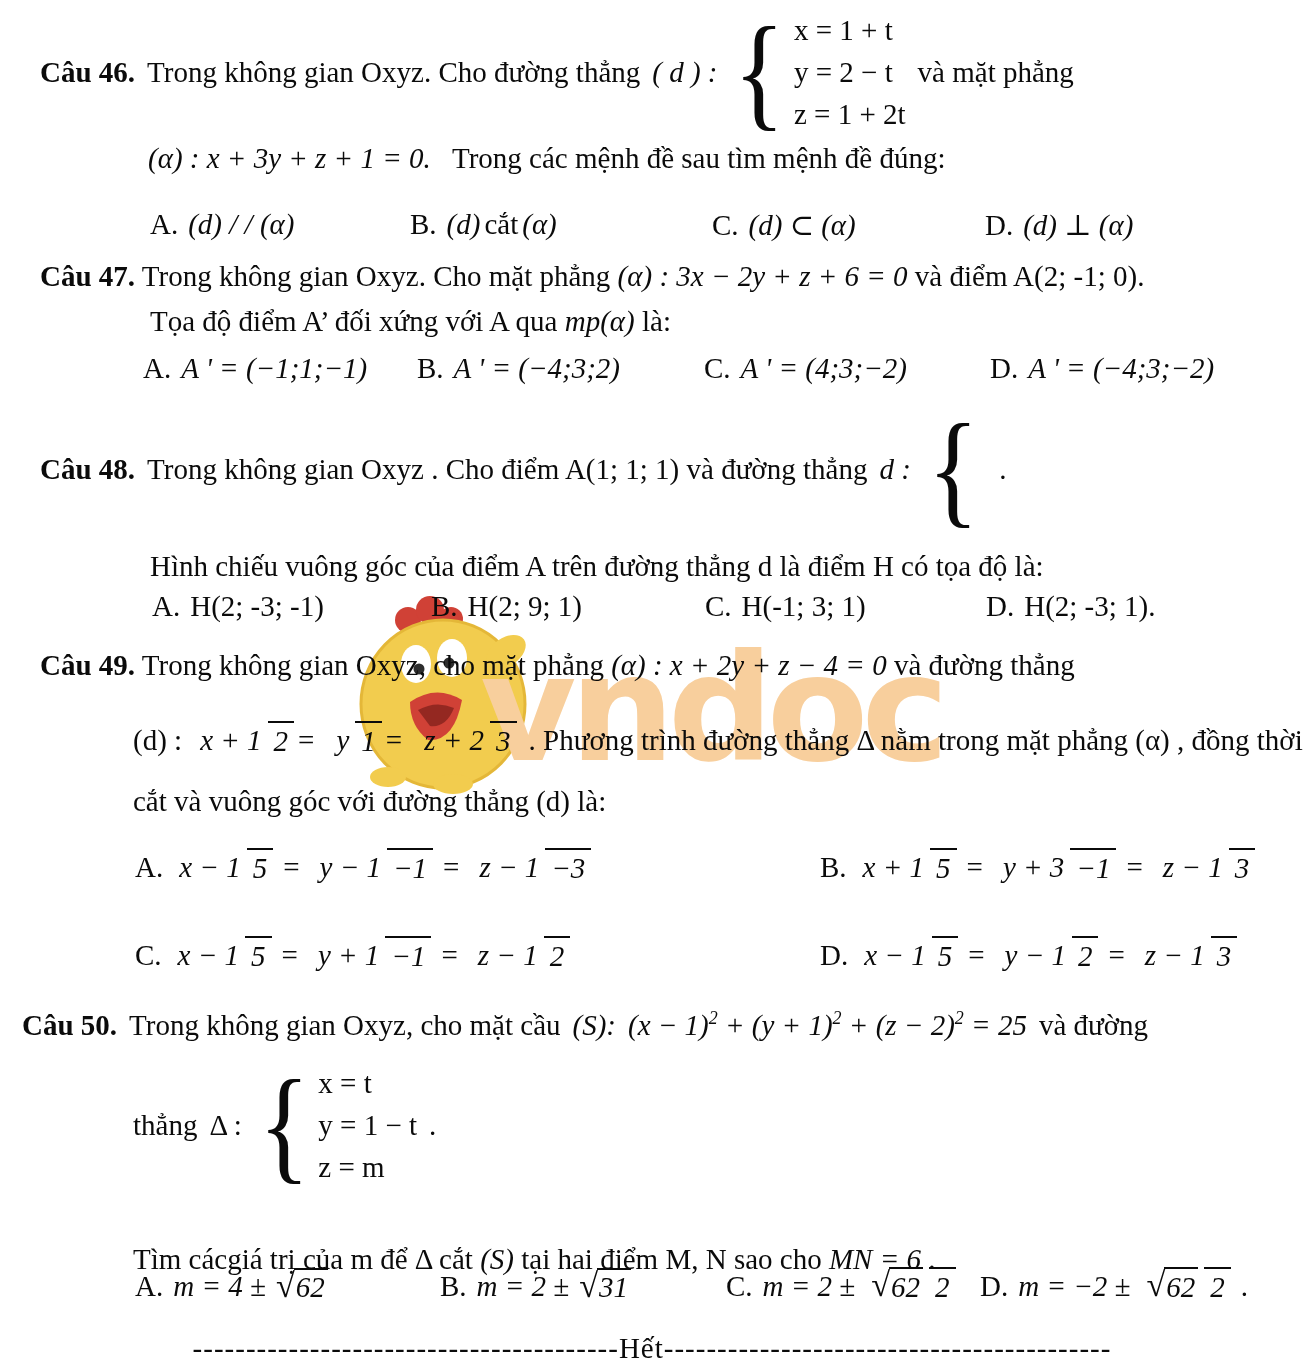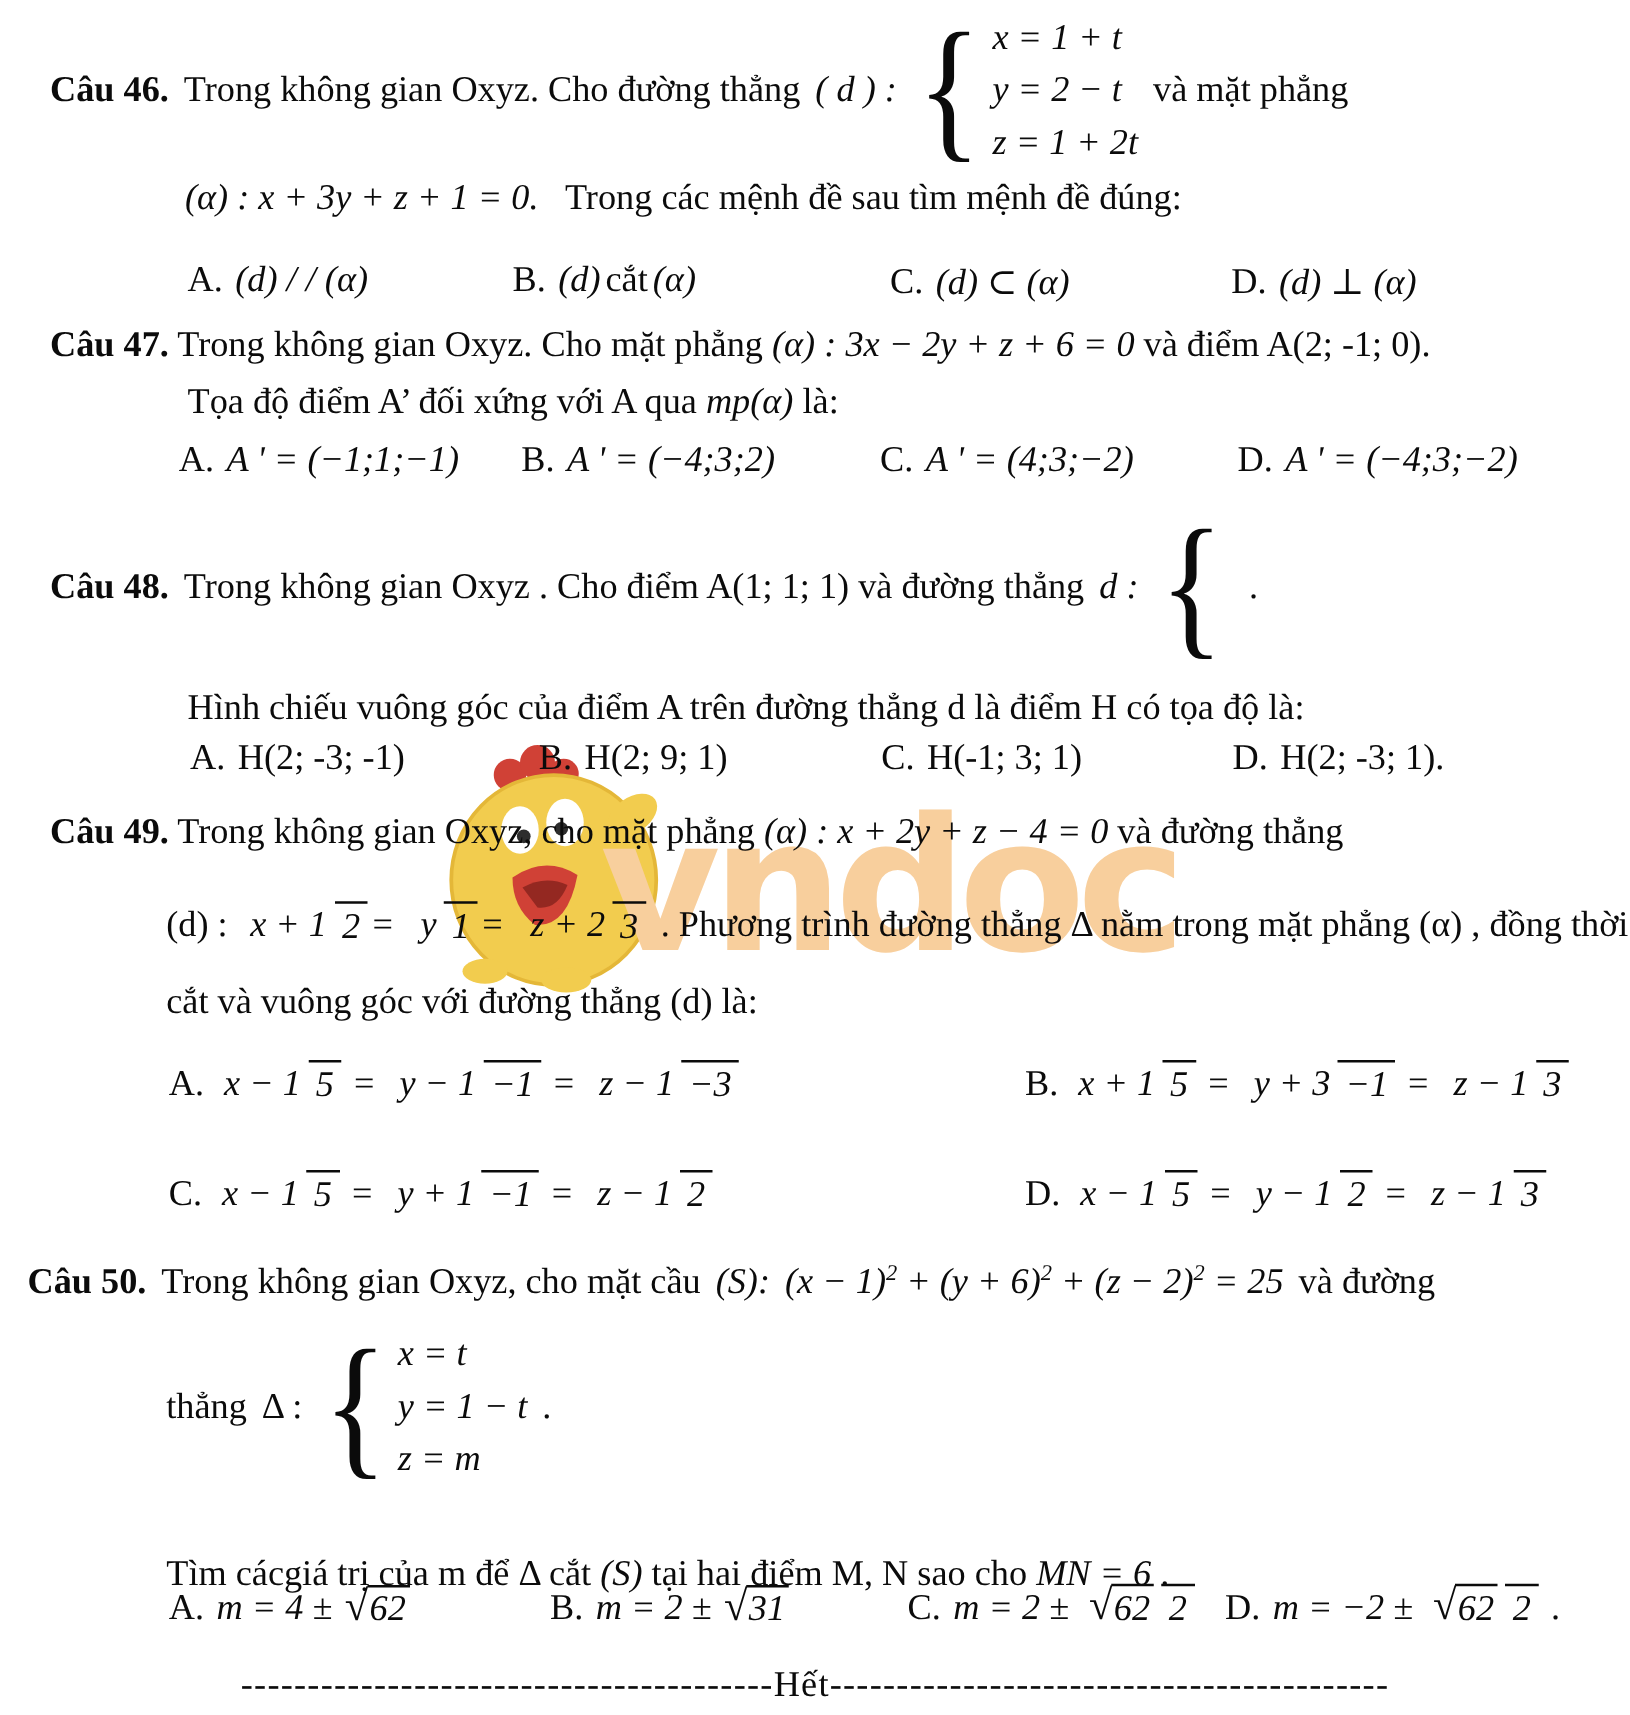"x = 1 + t" .eqs { font-style: italic -> none }
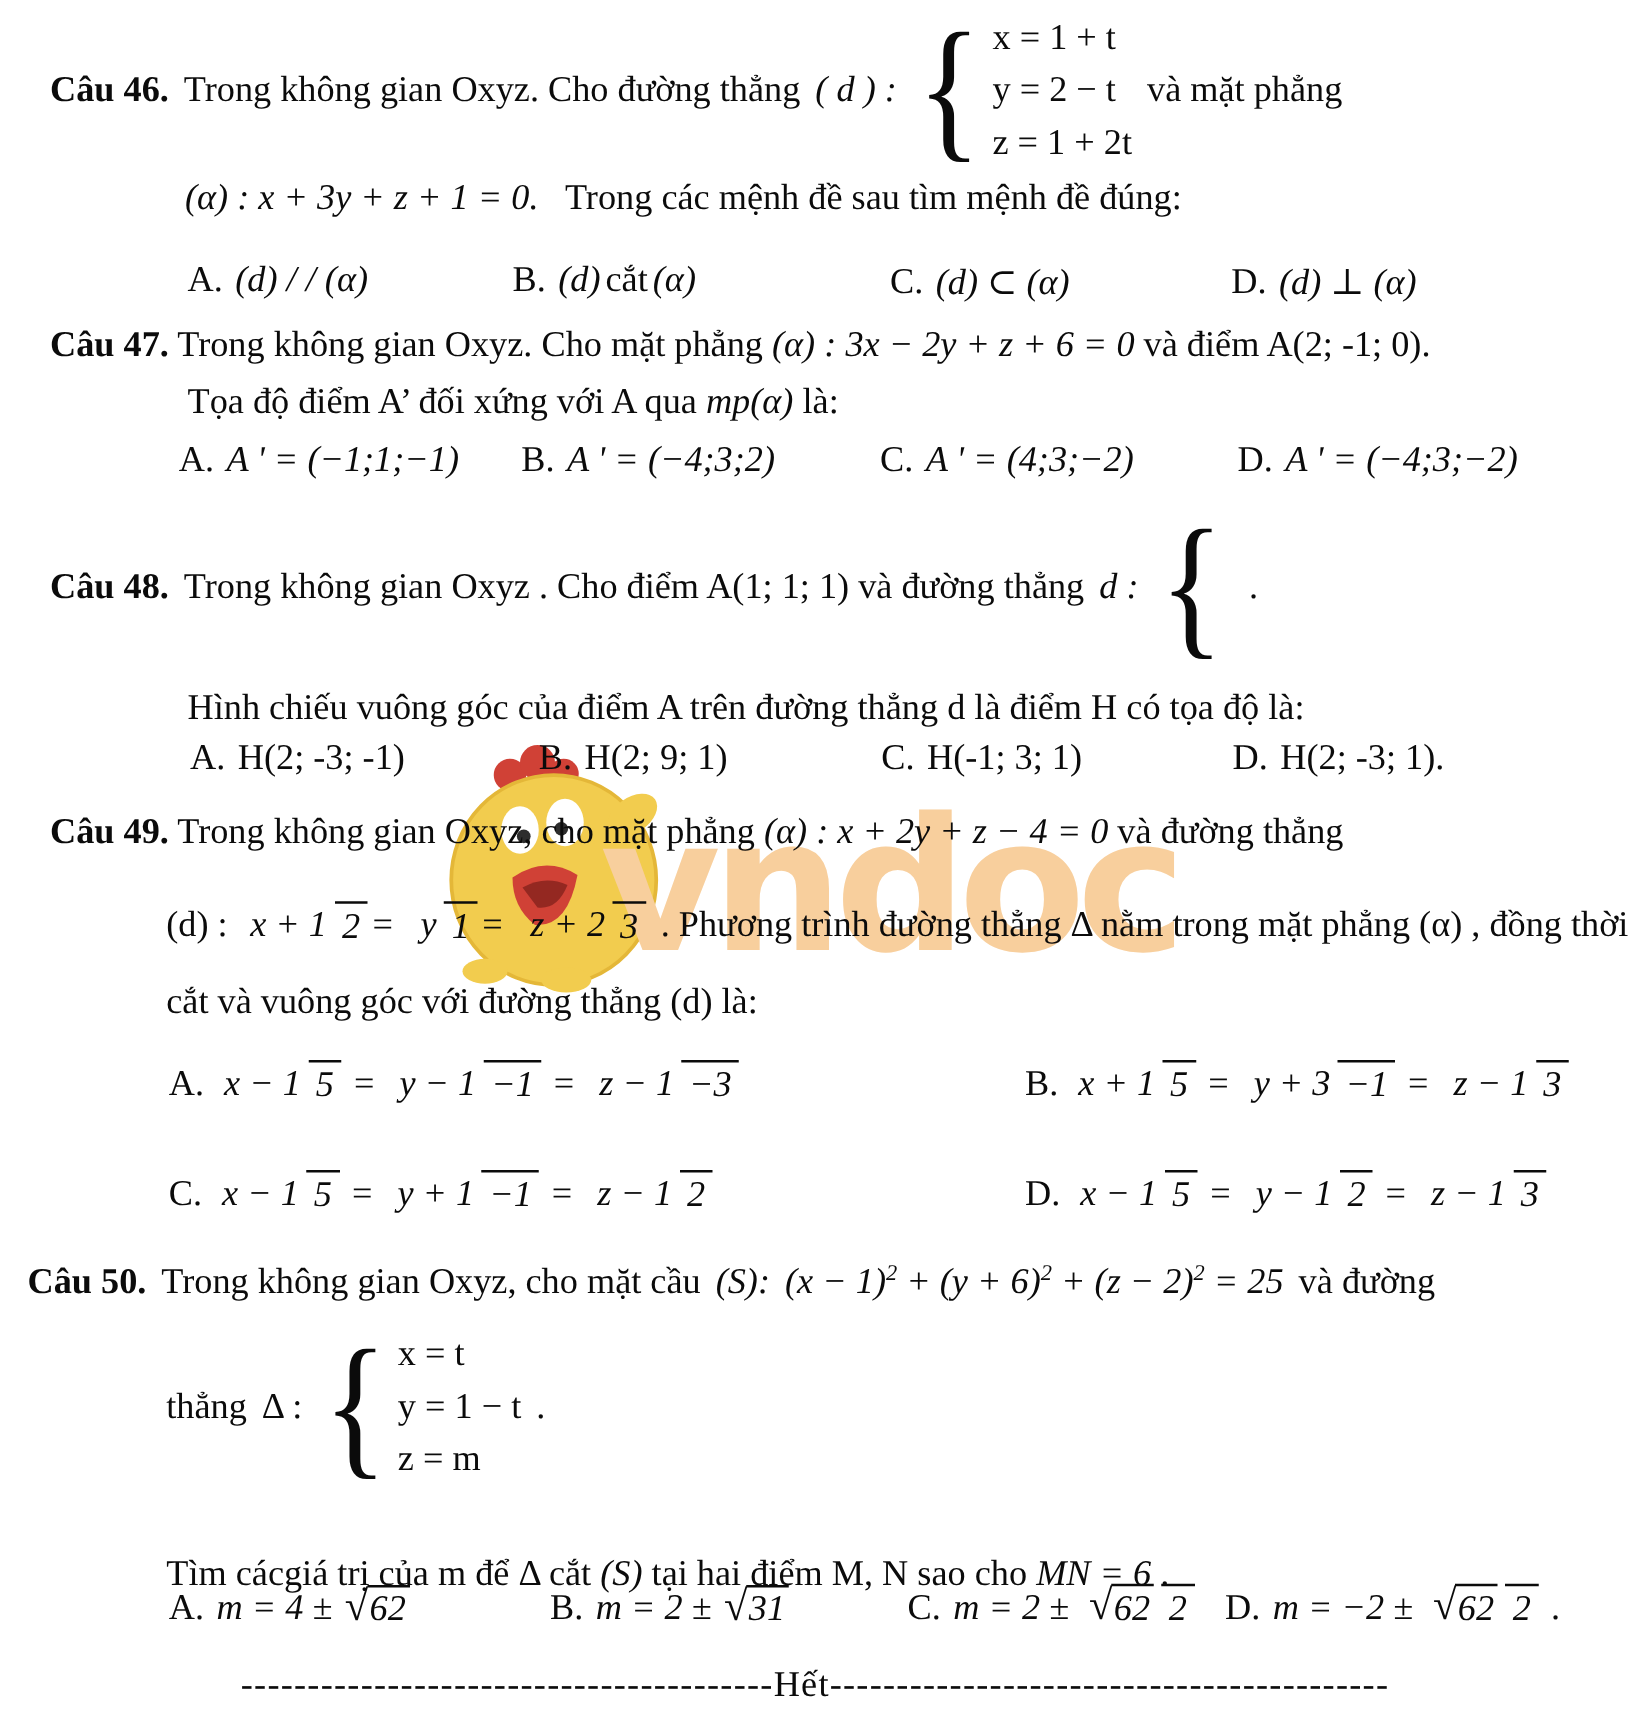"+ (y + 6)" span { text: 6 -> 1 }
